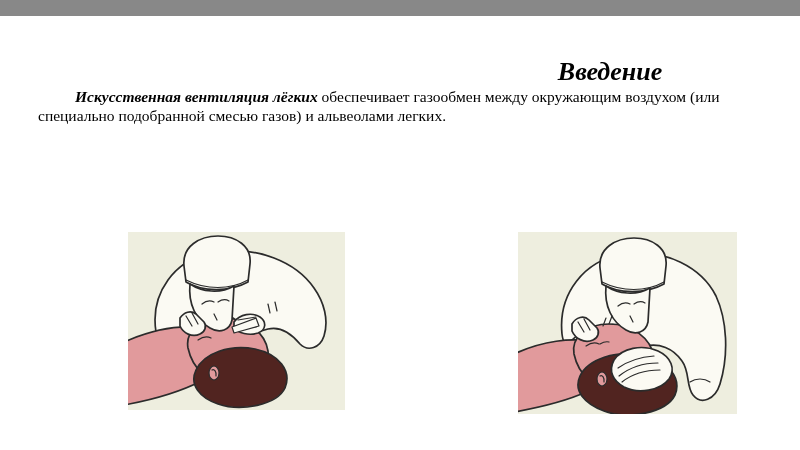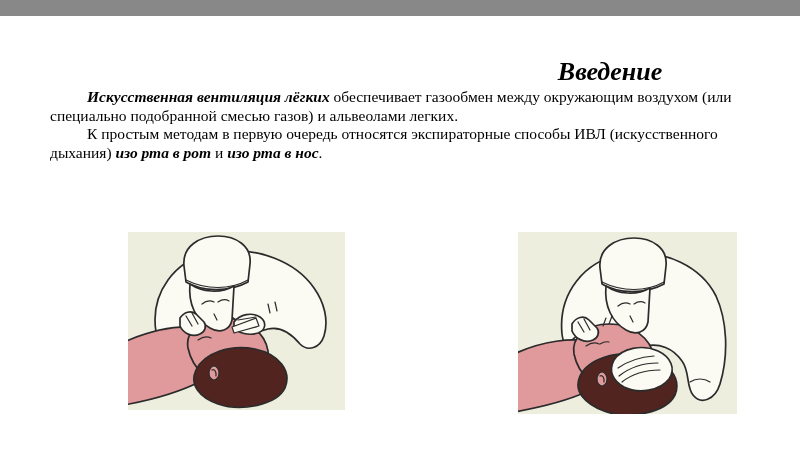"Искусственная вентиляция лёгких" .bodytext { left: 50px -> 38px }
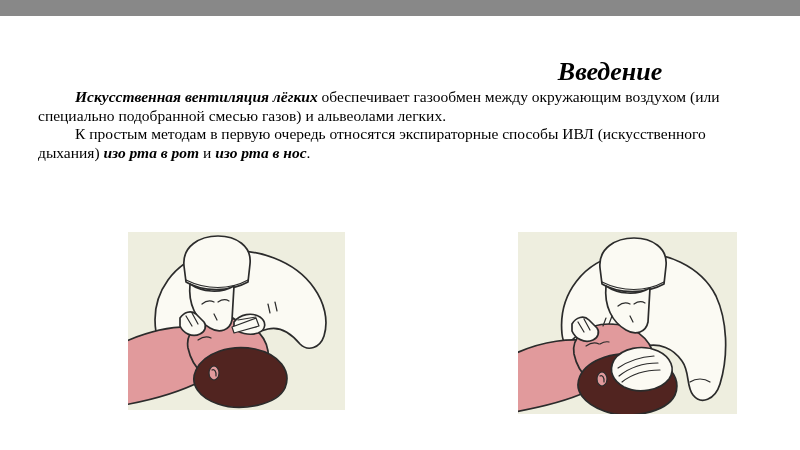"К простым методам в первую" p.para { html: <p><span>К простым методам в первую очередь относятся экспираторные способы ИВЛ (искусственного дыхания) </span><b>изо рта в рот</b><span> и </span><b>изо рта в нос</b><span>.</span></p> -> none }
